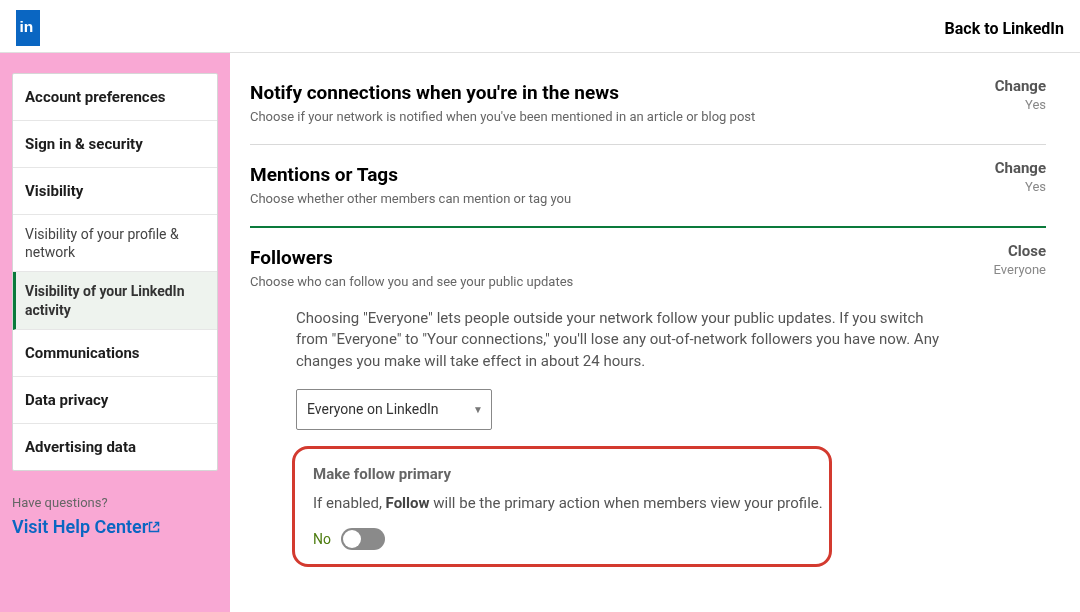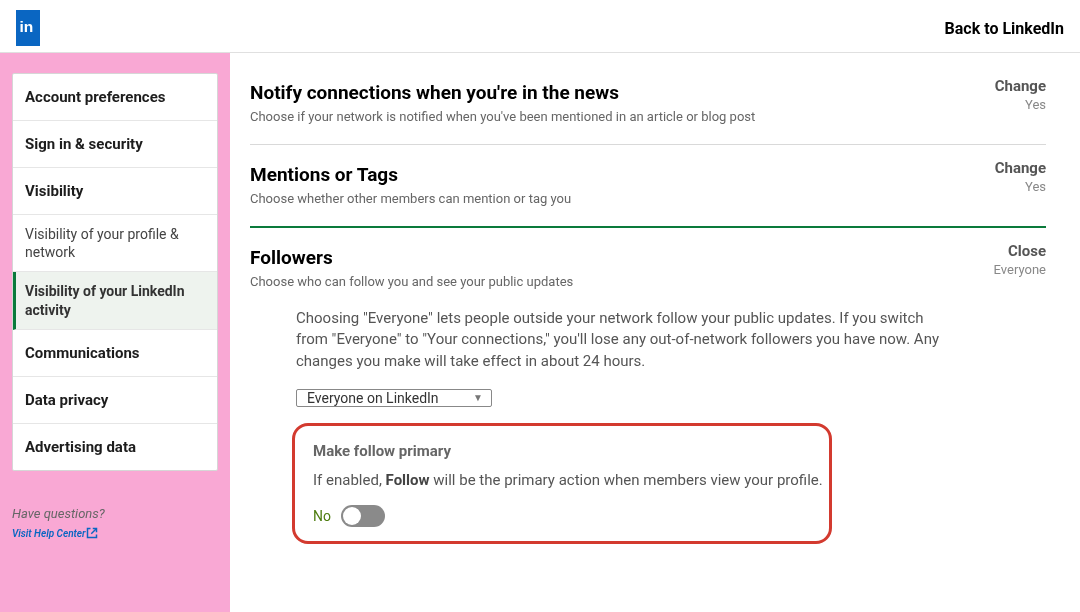"Everyone on LinkedIn" .select-wrap { height: 18px -> 41px }
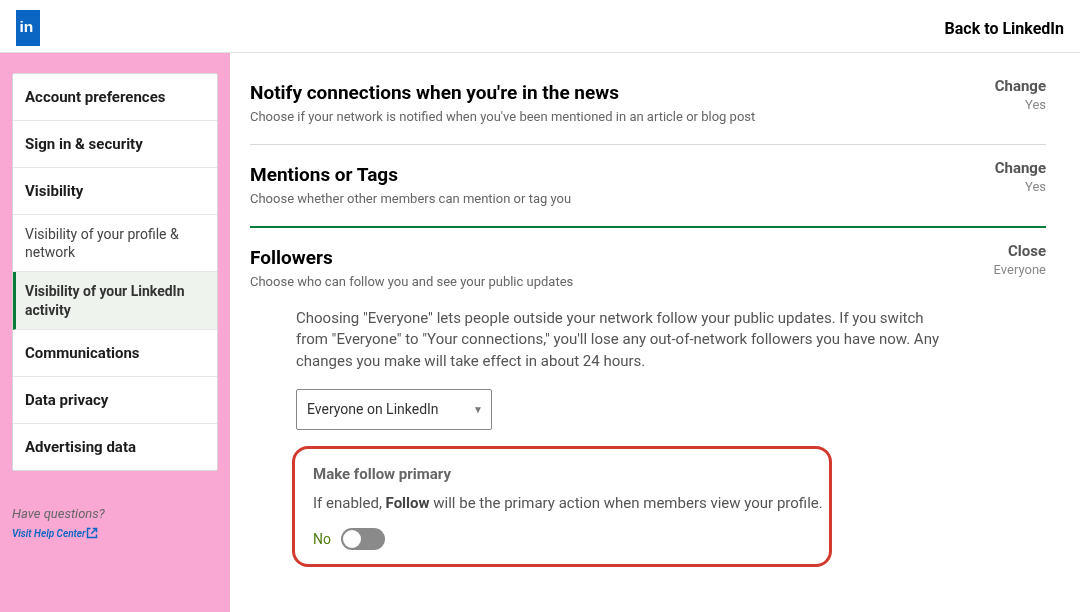"Have questions?" .help { font-style: italic -> none; margin-top: 35px -> 24px }
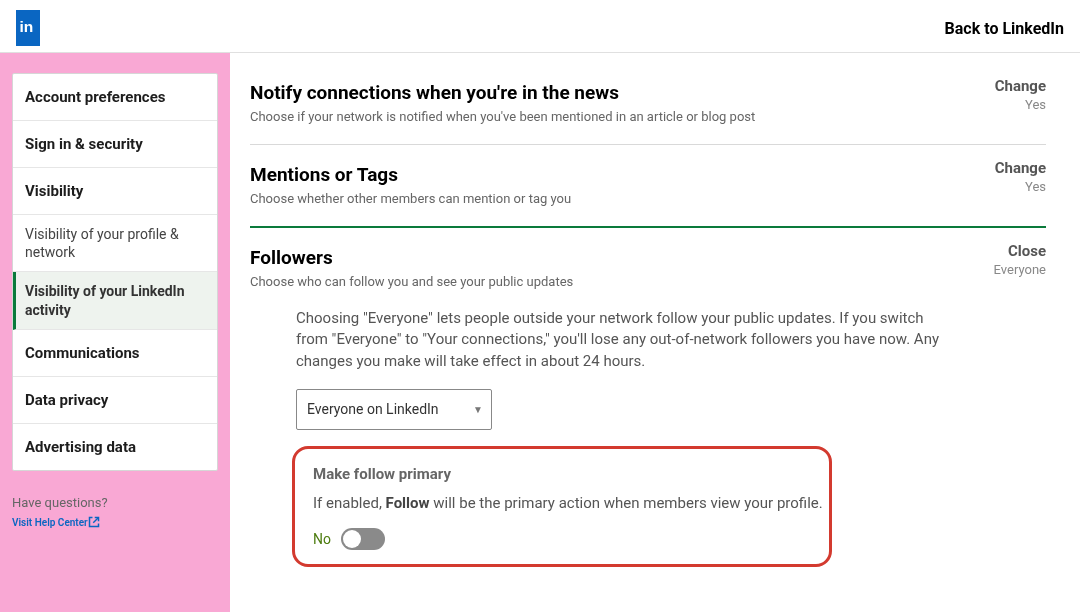"Visit Help Center" .help-link { font-size: 10px -> 18px }
